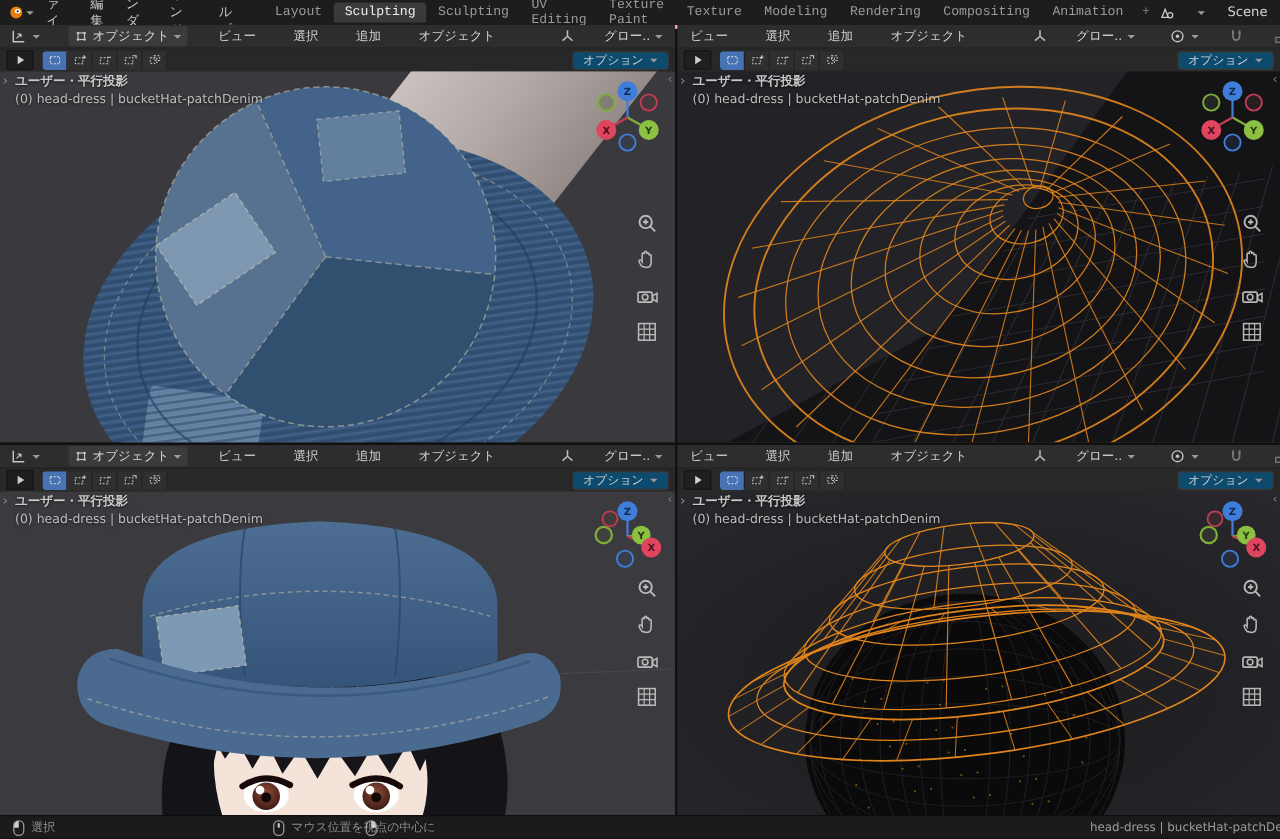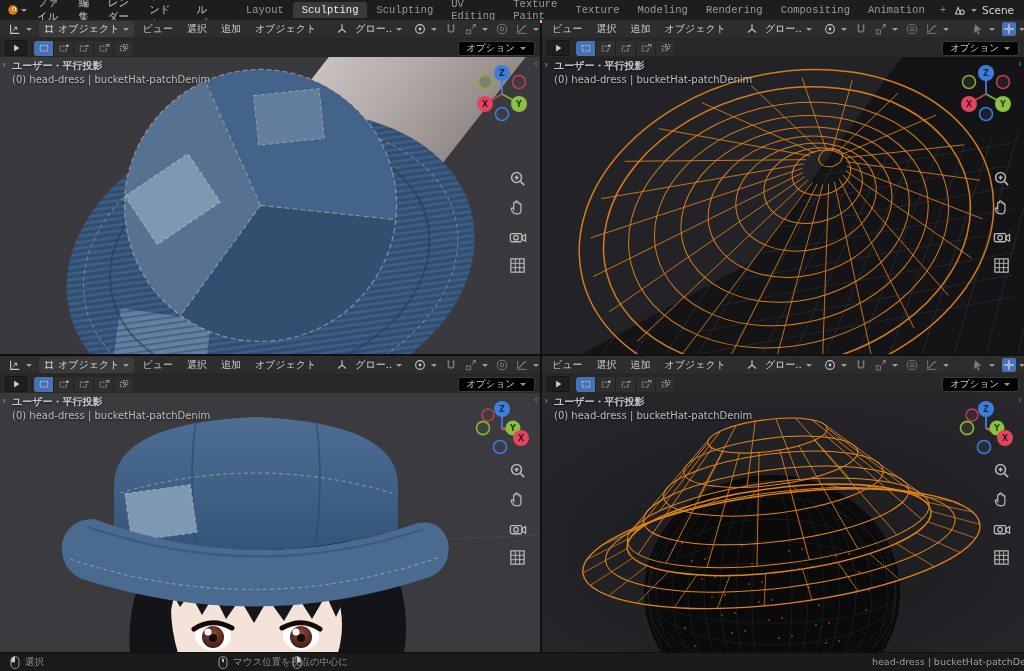"Scene" .tb-right { gap: 4px -> 17px }
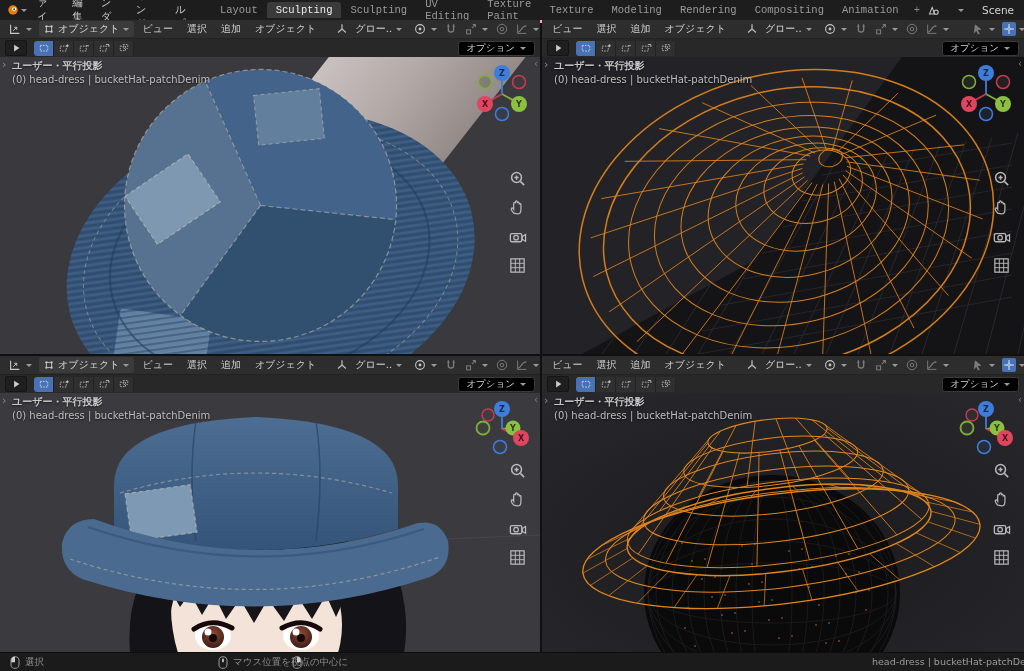"オブジェクト" .vp-header { gap: 2px -> 18px }
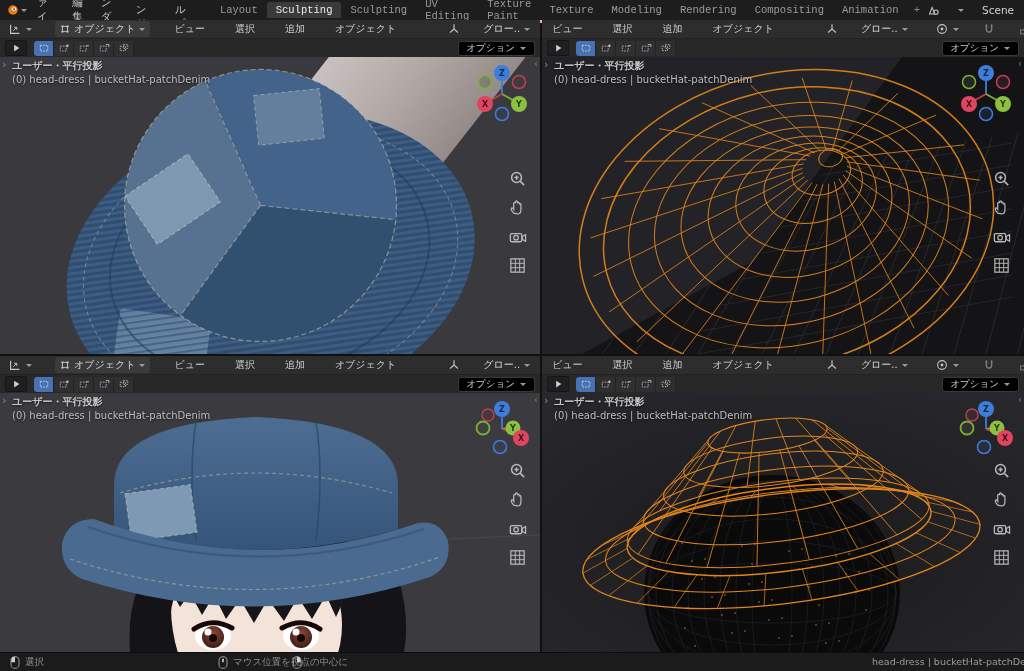"オプション" .opt { background: #000000 -> #0c4a6e }
